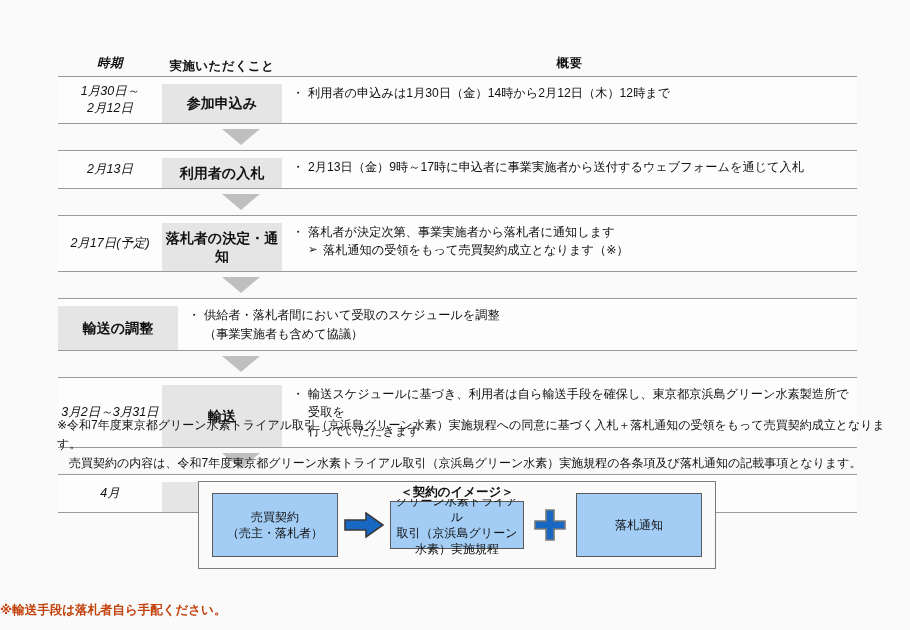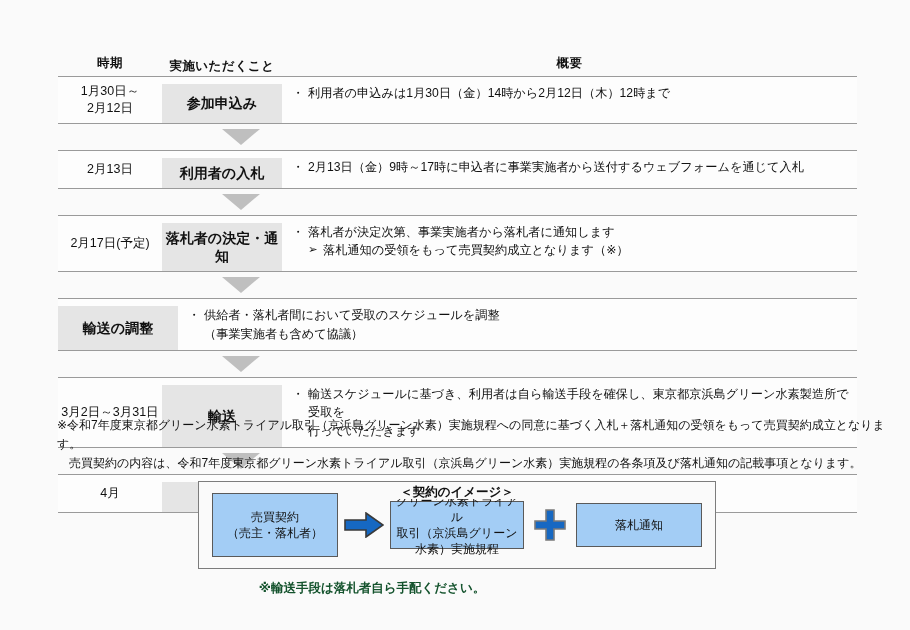"時期" .col-period { font-style: none -> italic }
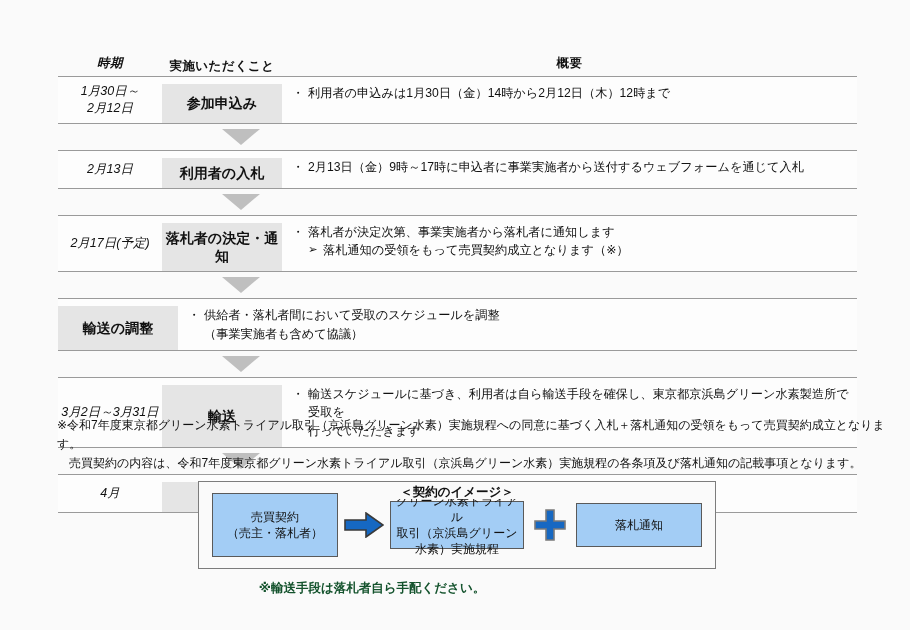"落札通知" .dbox3 { height: 44px -> 64px }
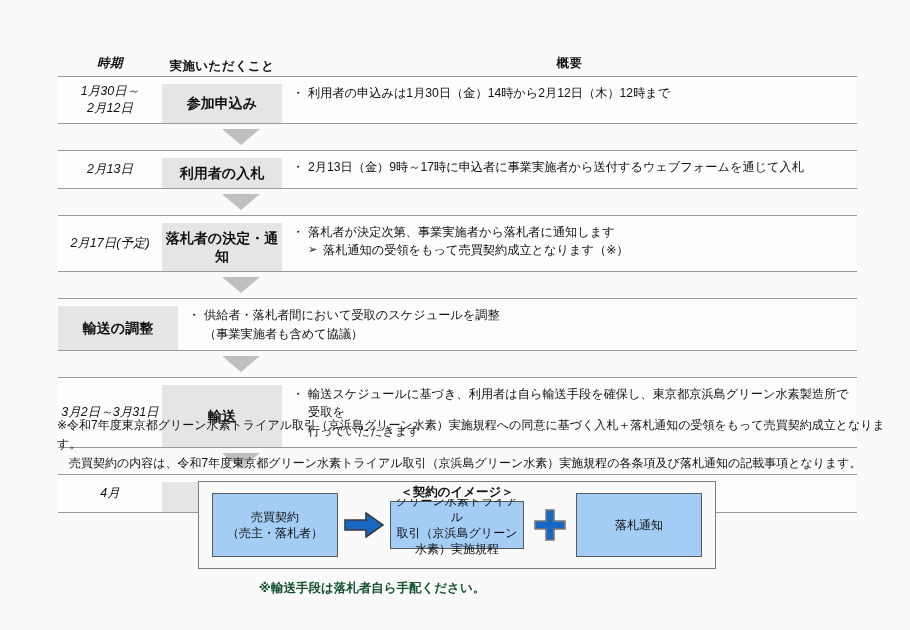"※輸送手段は落札者自ら手配ください。" .bottom-note { color: #14532d -> #c2410c; text-align: center -> left; top: 580px -> 602px }
